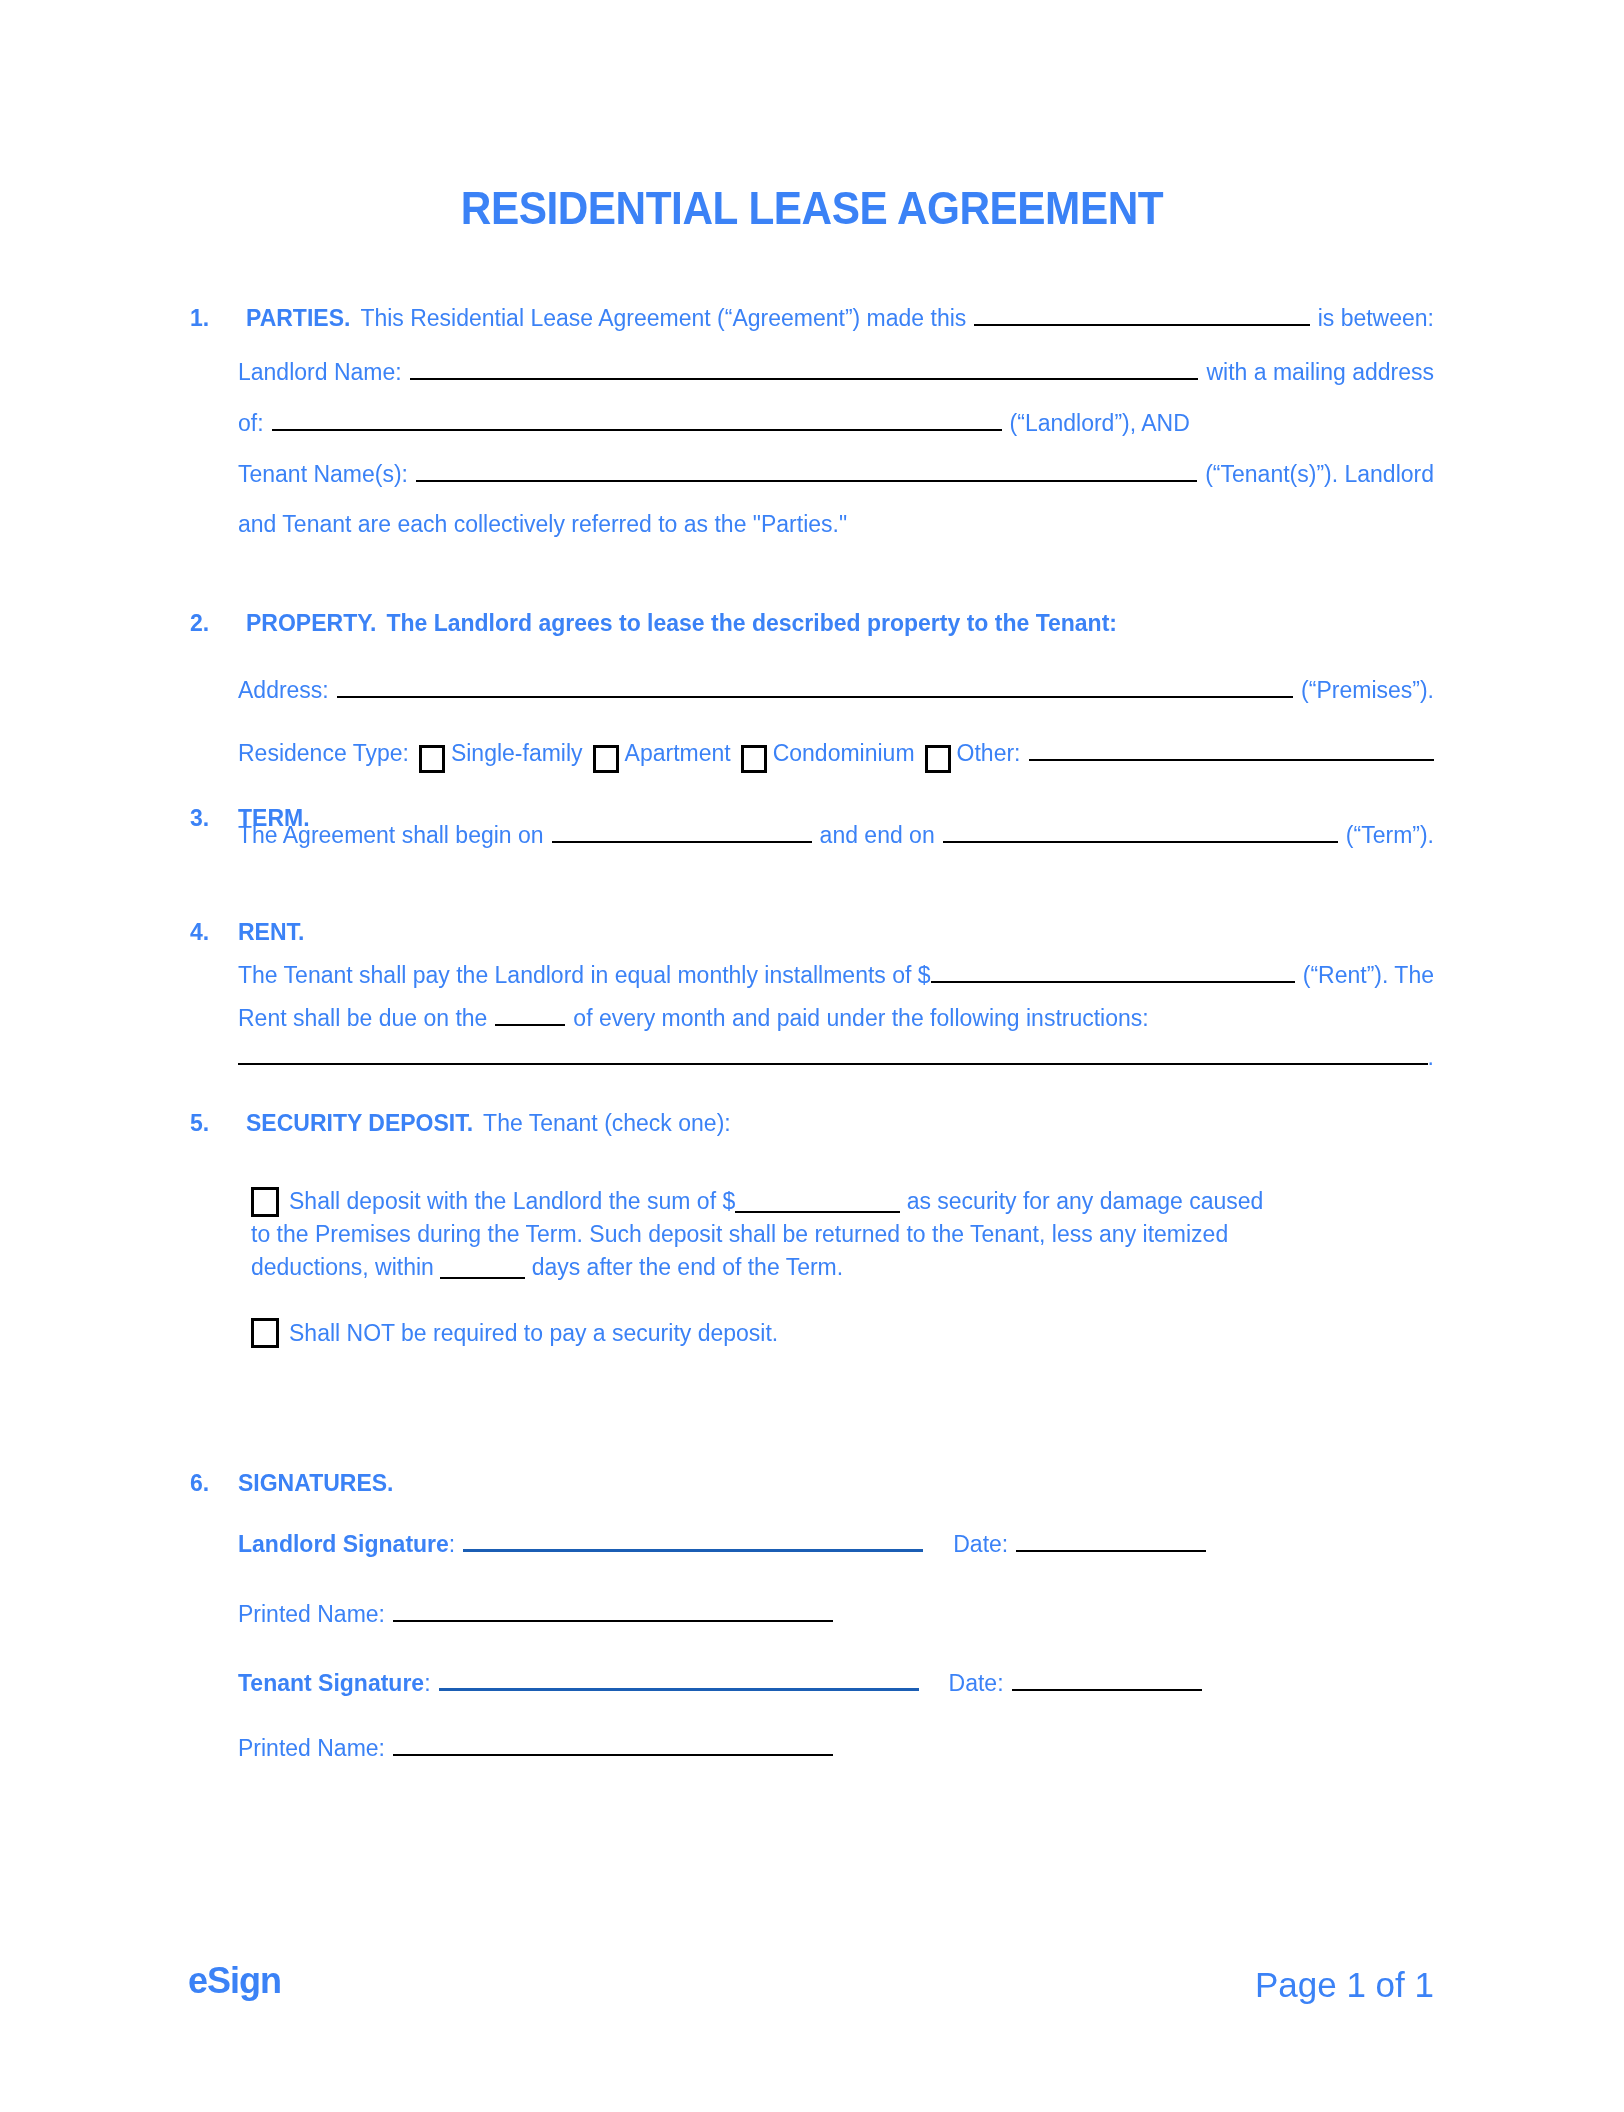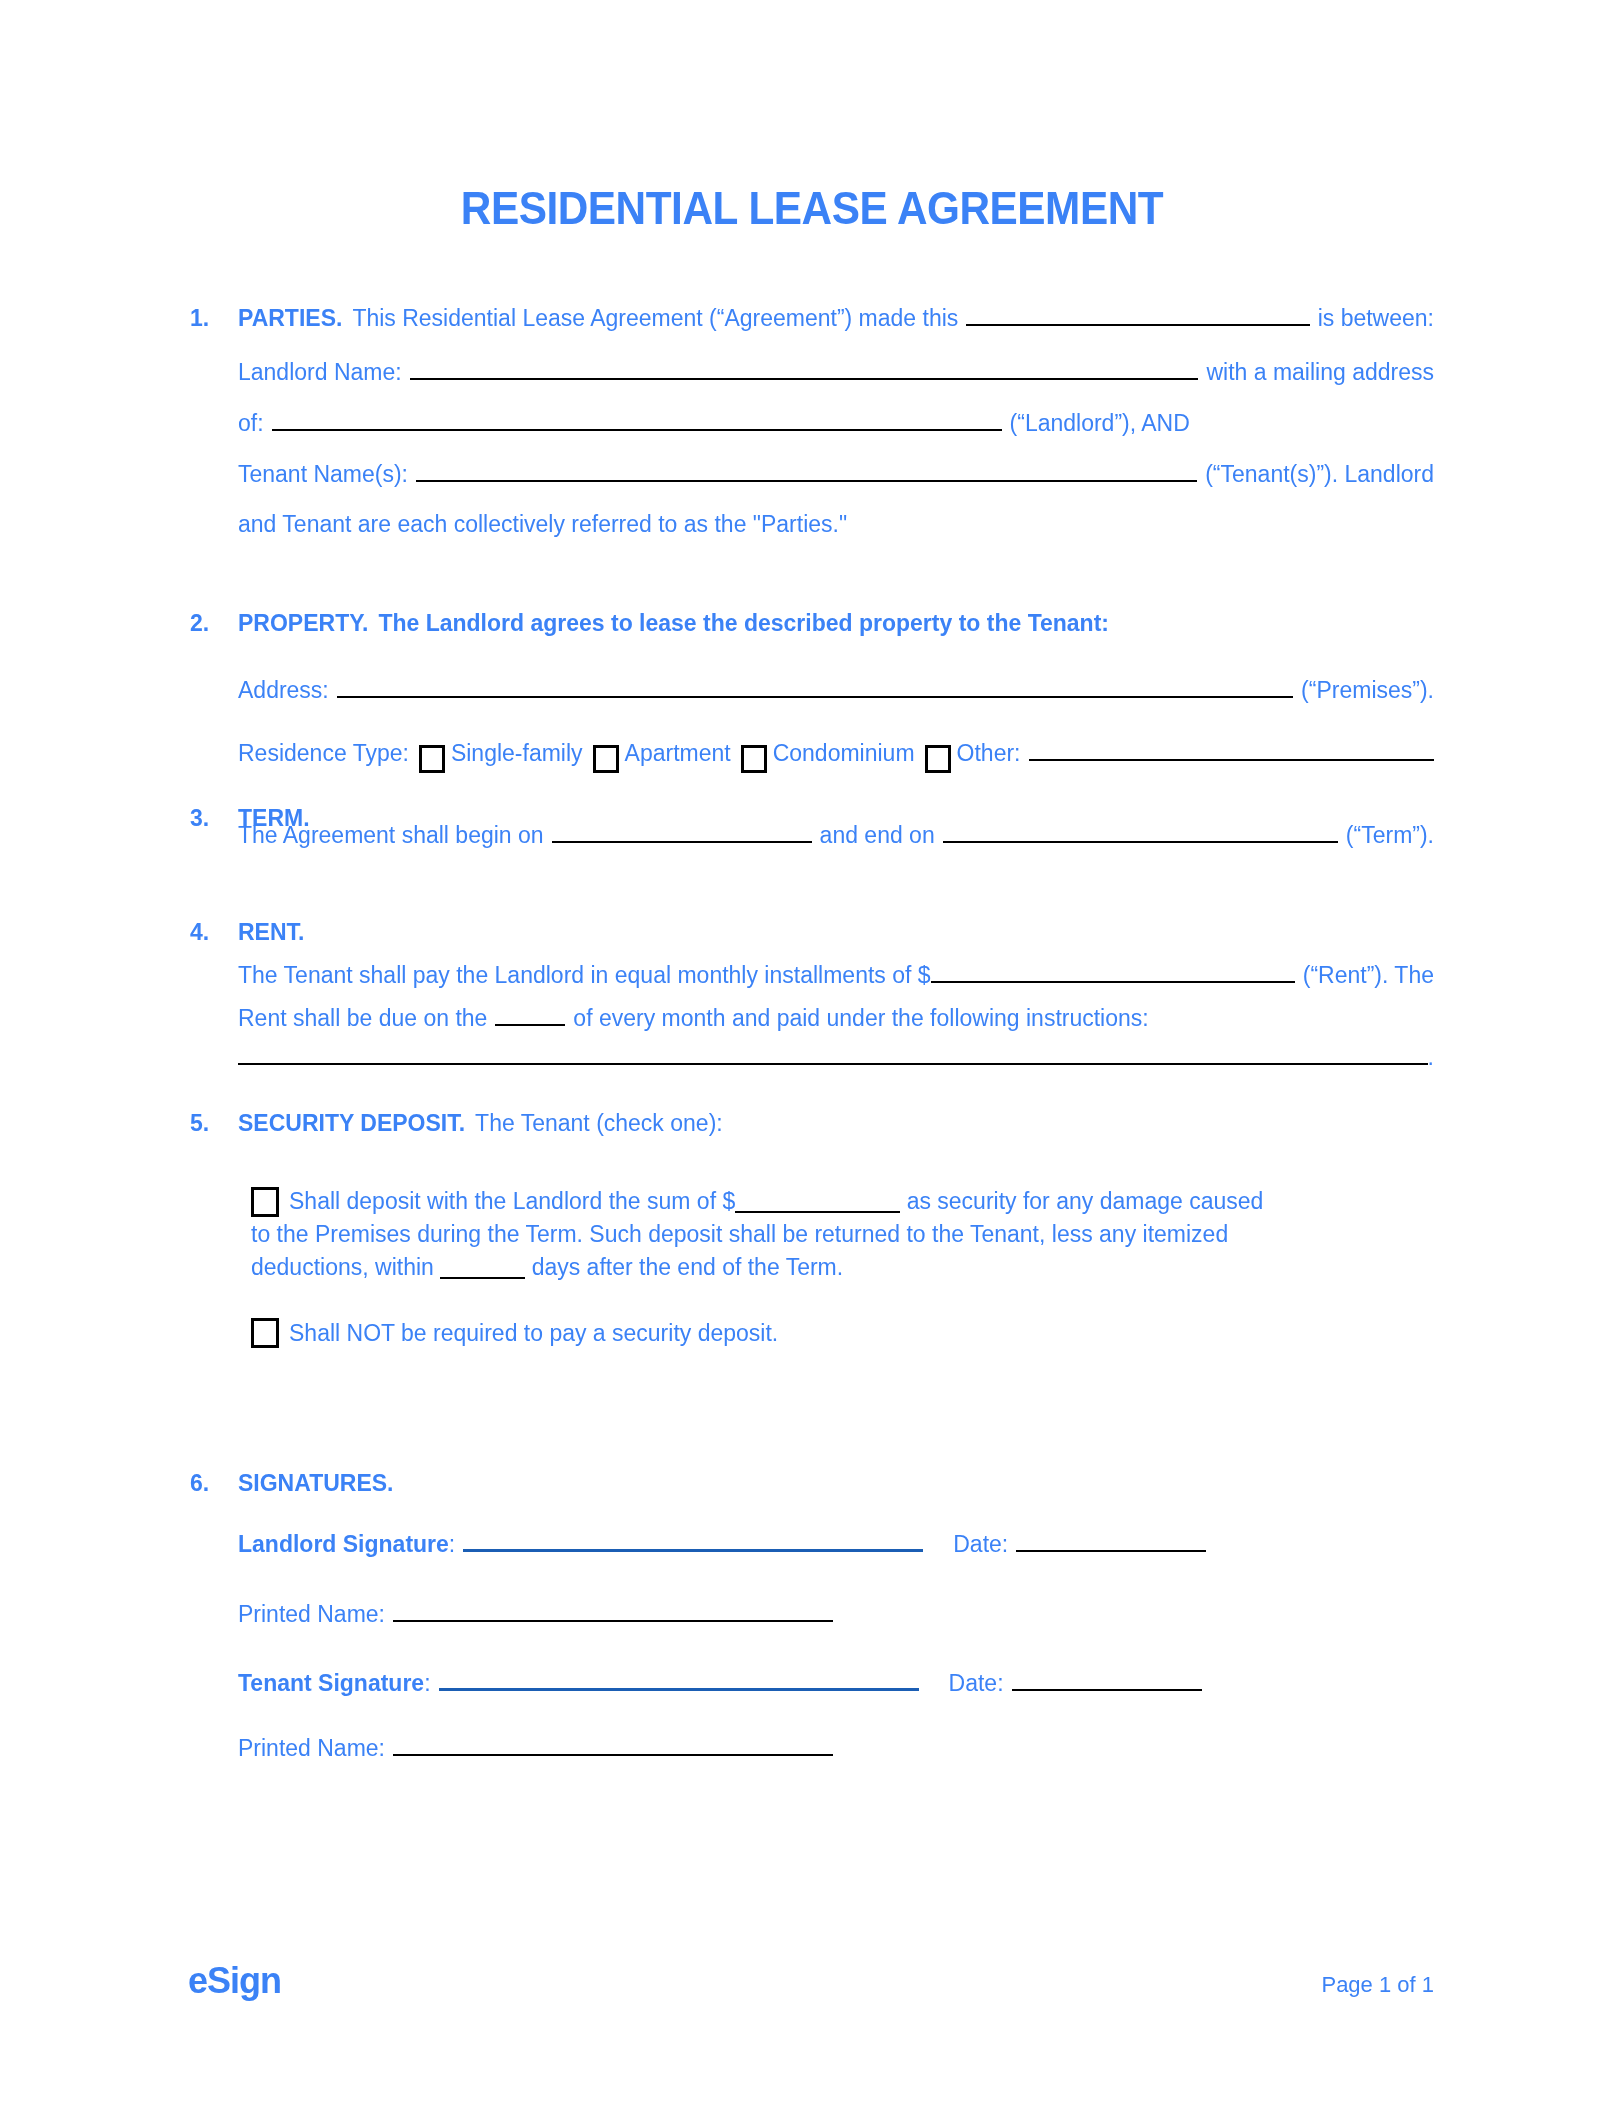"PARTIES." .mr10 { margin-left: none -> 8px }
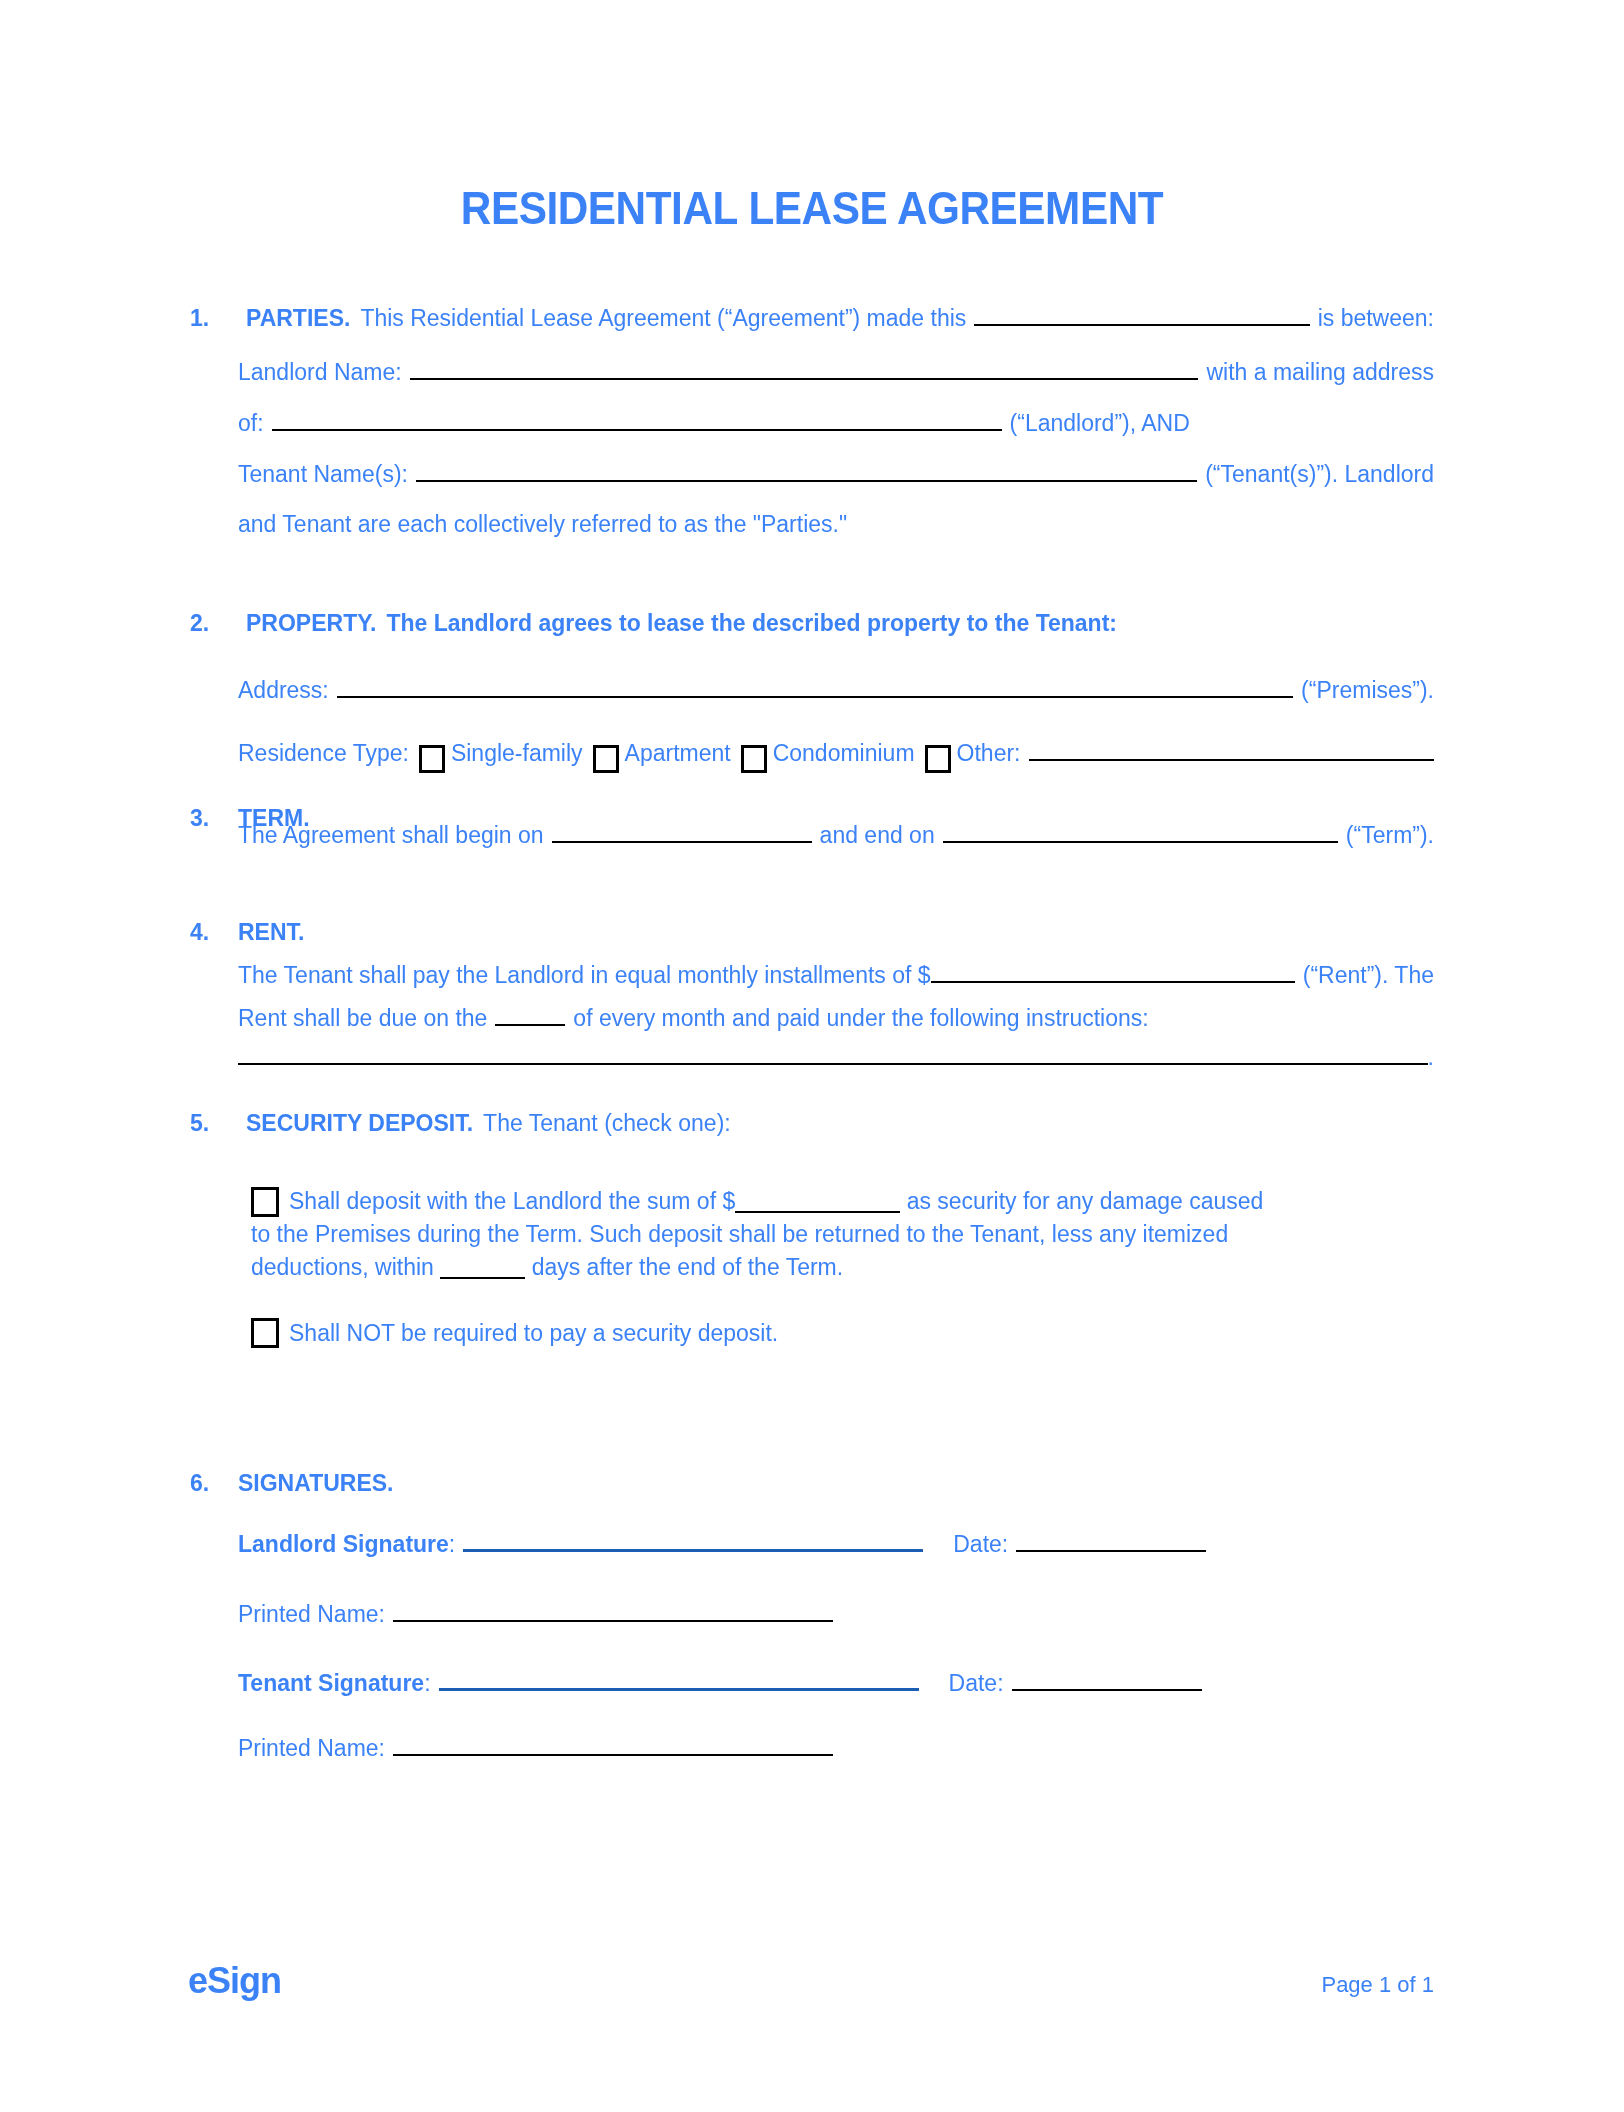"Page 1 of 1" .pagenum { font-size: 22px -> 35px }
